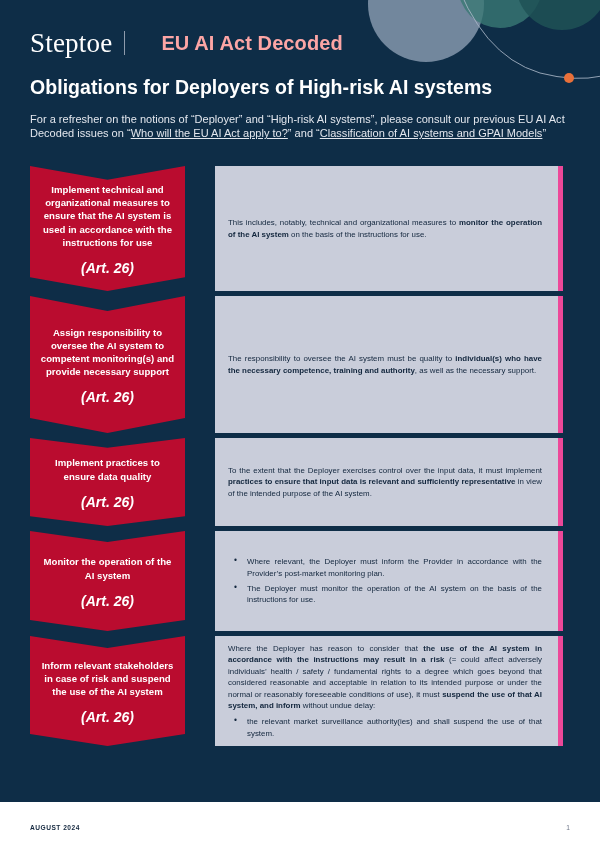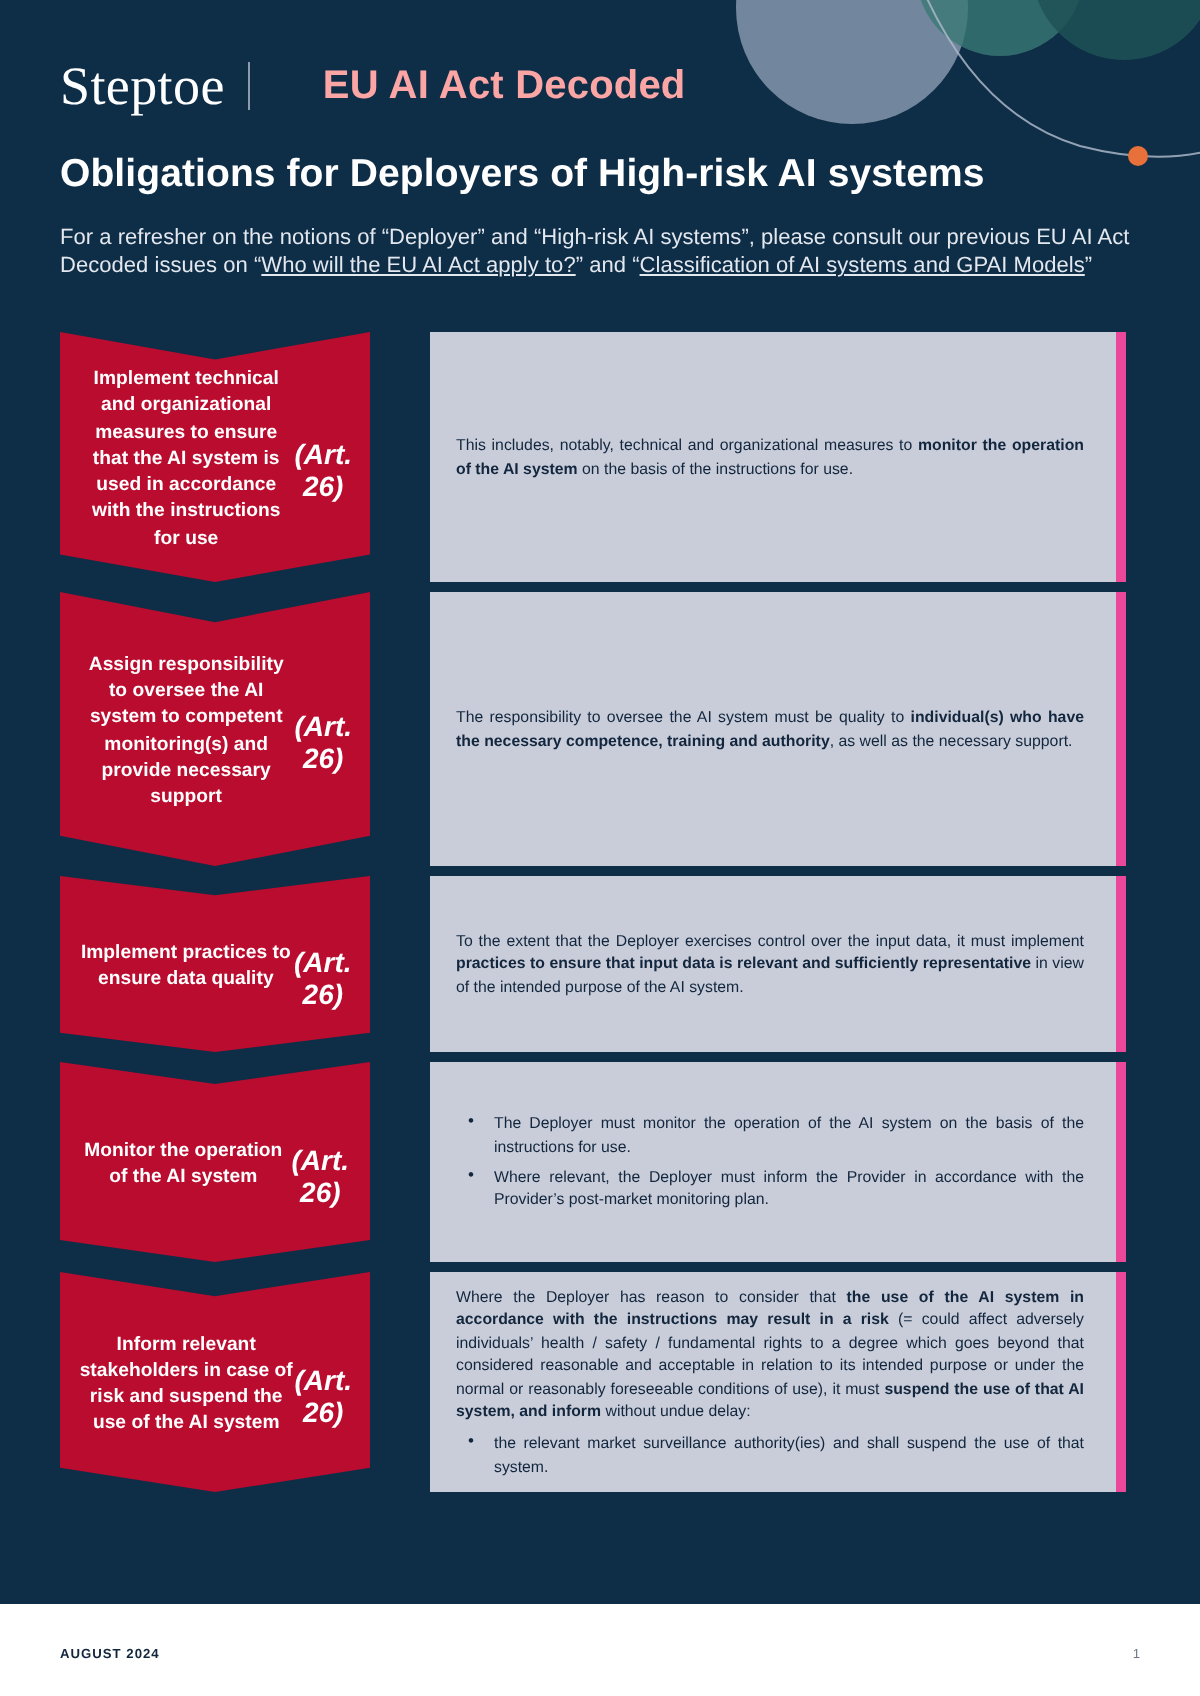"Implement technical and organizational" .chev { flex-direction: row -> column }
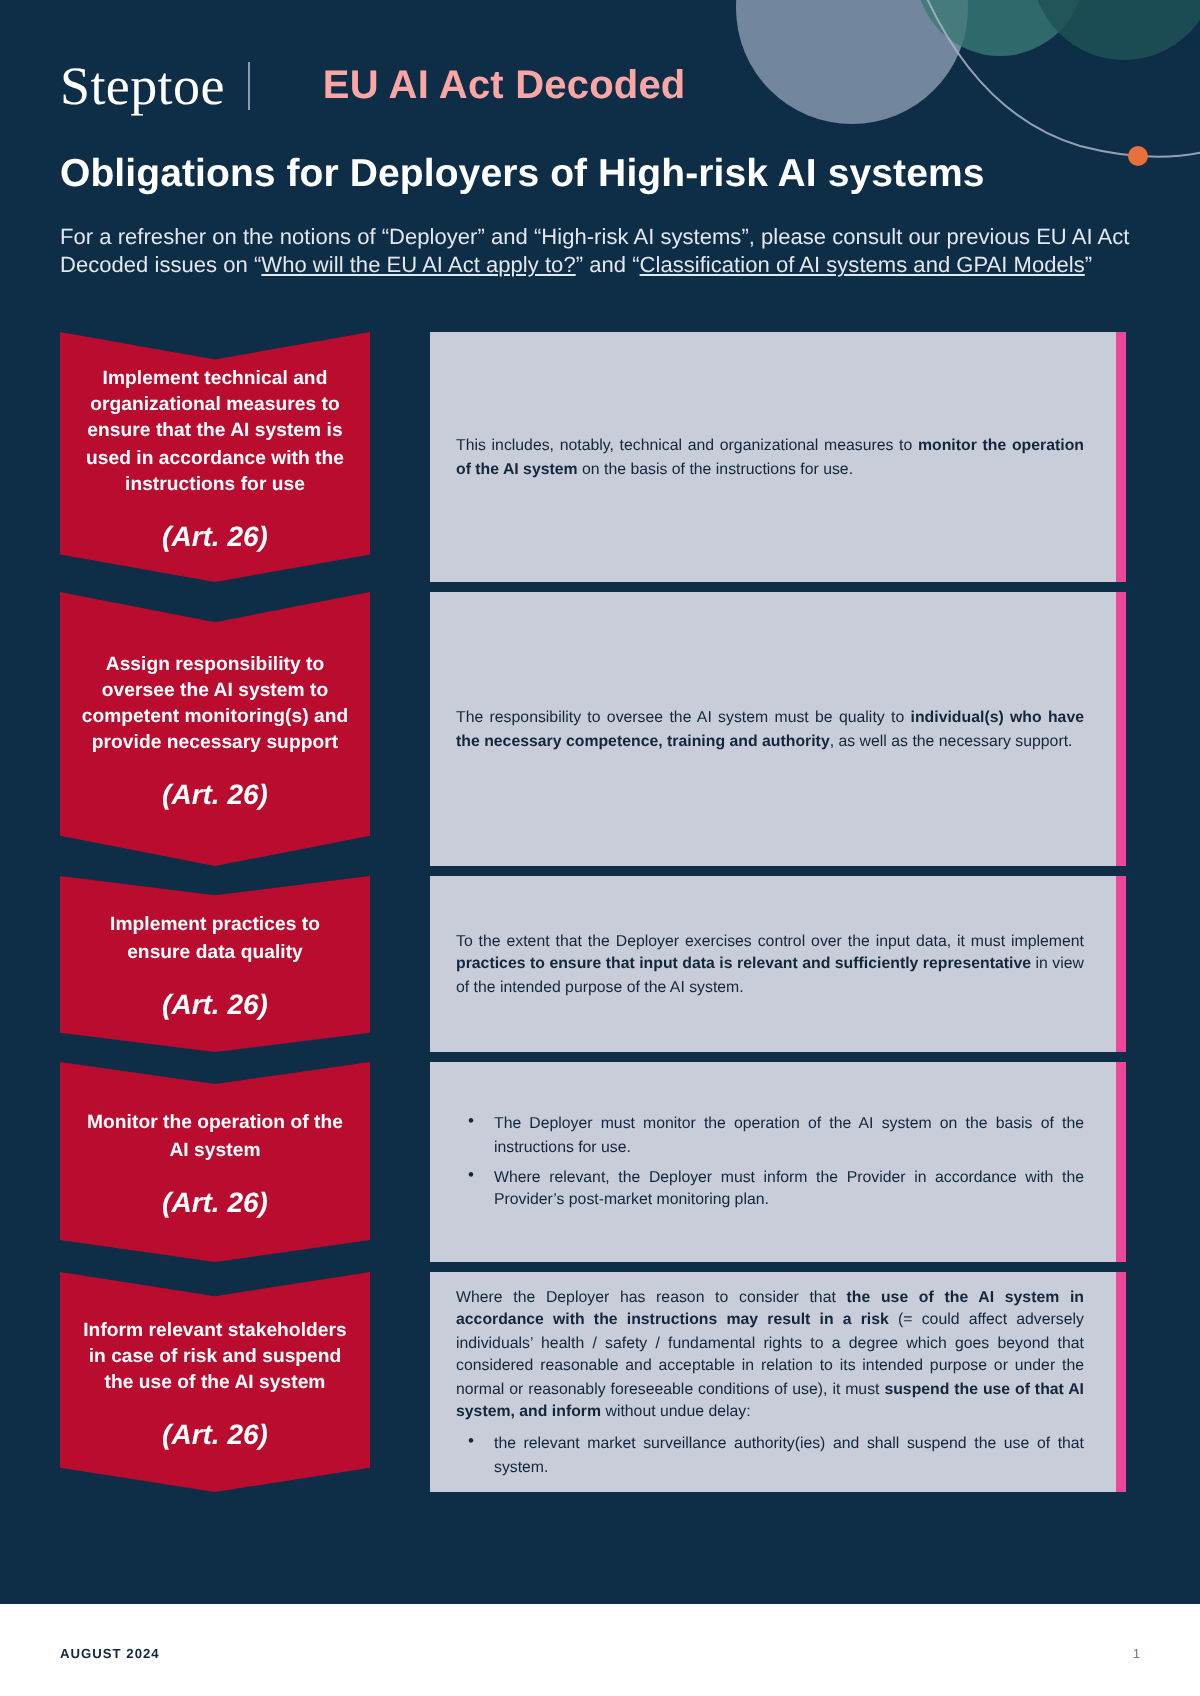"The Deployer must monitor the" li { order: before "Where relevant, the Deployer must" -> after "Where relevant, the Deployer must" }
